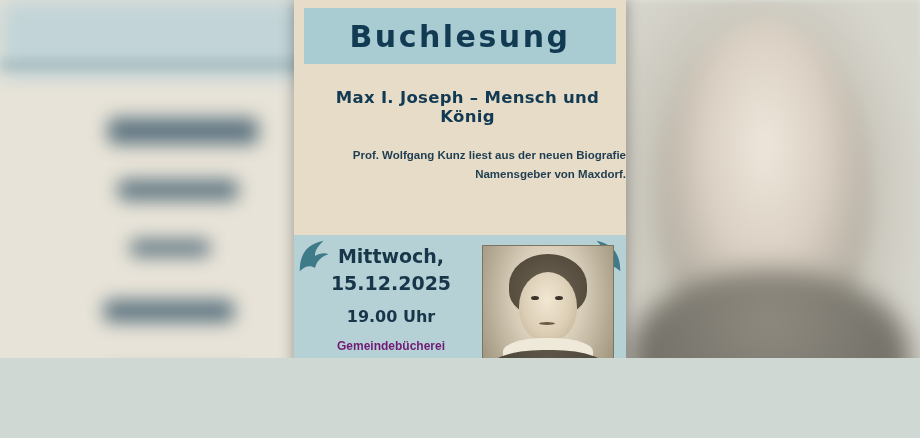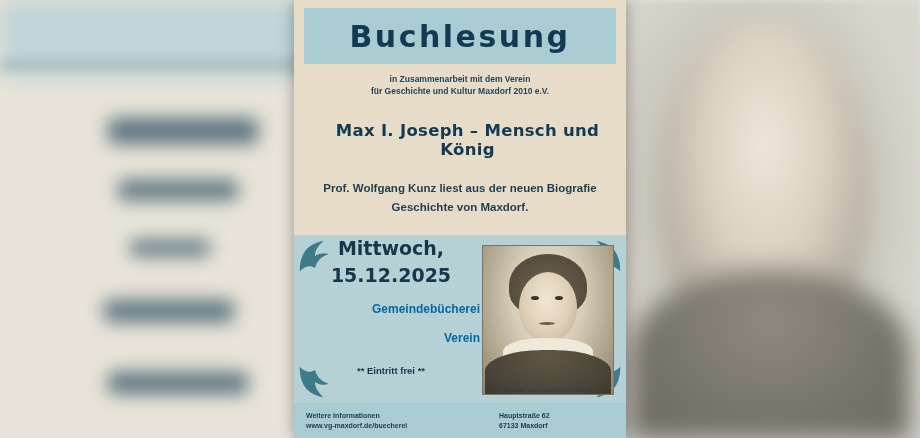"Buchlesung" #stage { height: 438px -> 358px }
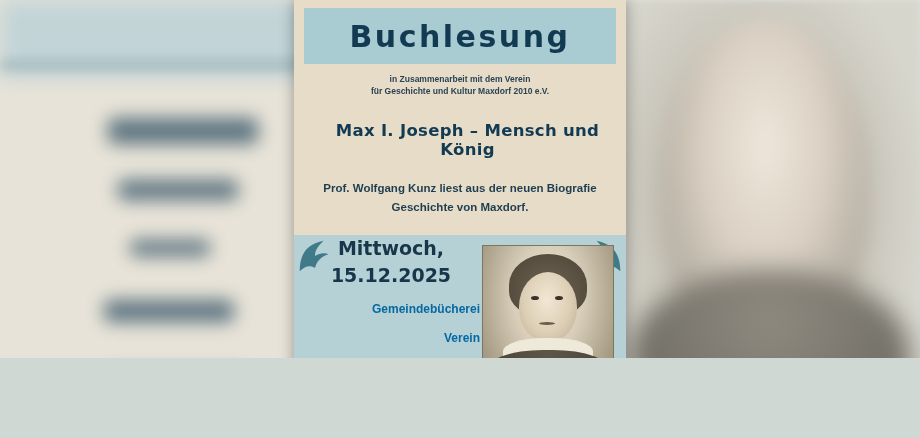"in Zusammenarbeit mit dem Verein" div.subtitle { html: <div> <div>in Zusammenarbeit mit dem Verein</div> <div>für Geschichte und Kultur Maxdorf 2010 e.V.</div> </div> -> none }
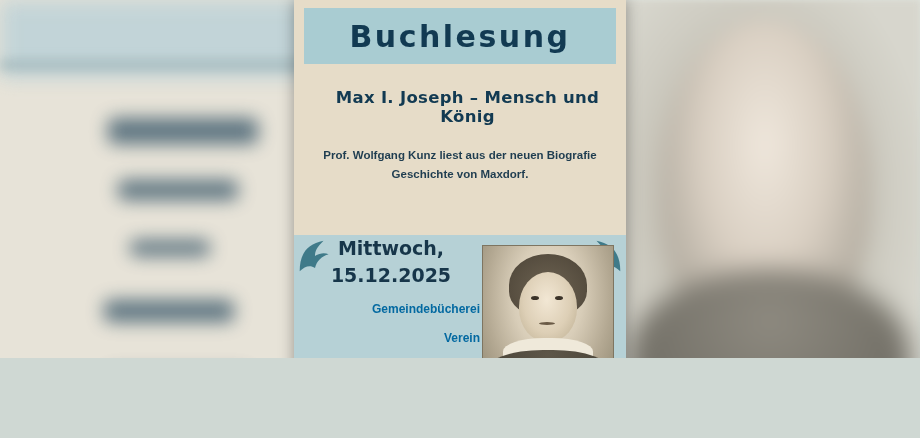"Prof. Wolfgang Kunz liest aus" .desc { text-align: none -> right }
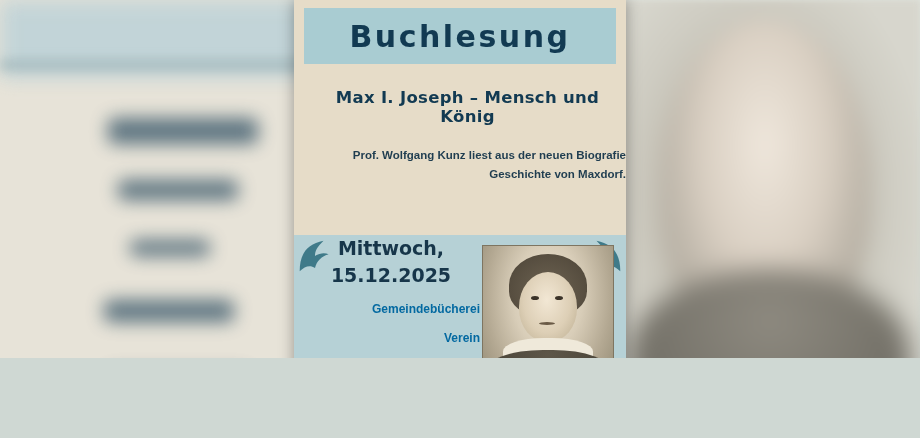"Geschichte von Maxdorf." div { text: Geschichte -> Namensgeber }
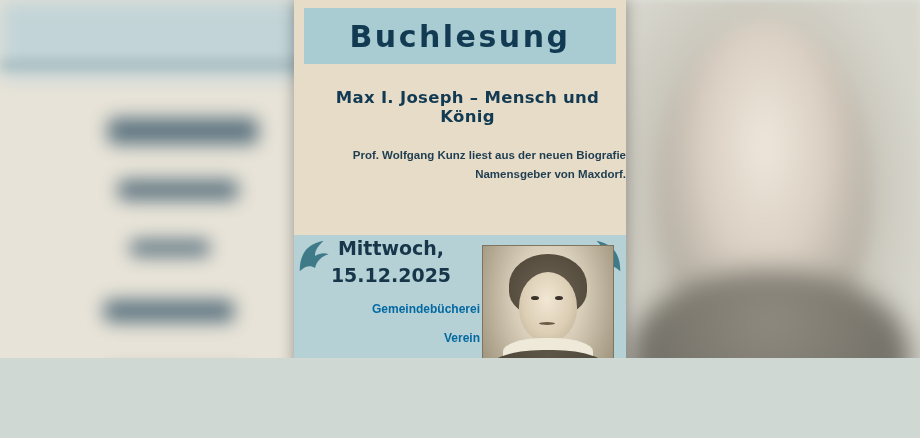"Mittwoch," .event-info { top: 0 -> 8px }
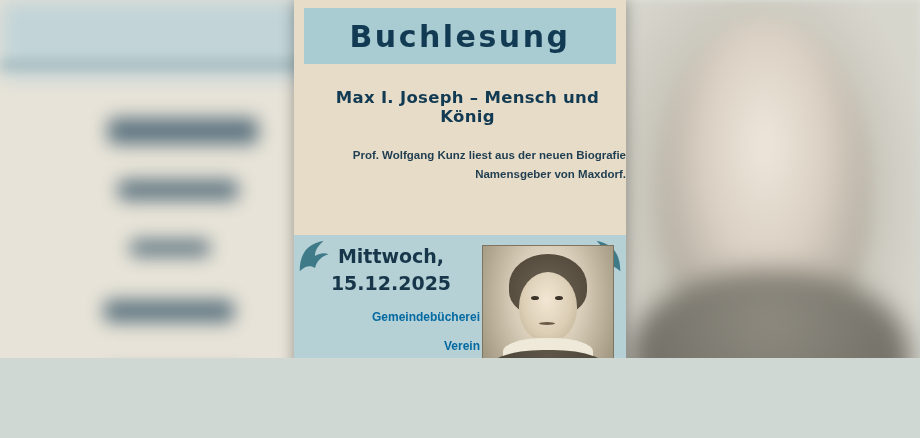"19.00 Uhr" div.time { html: none -> <div>19.00 Uhr</div> }
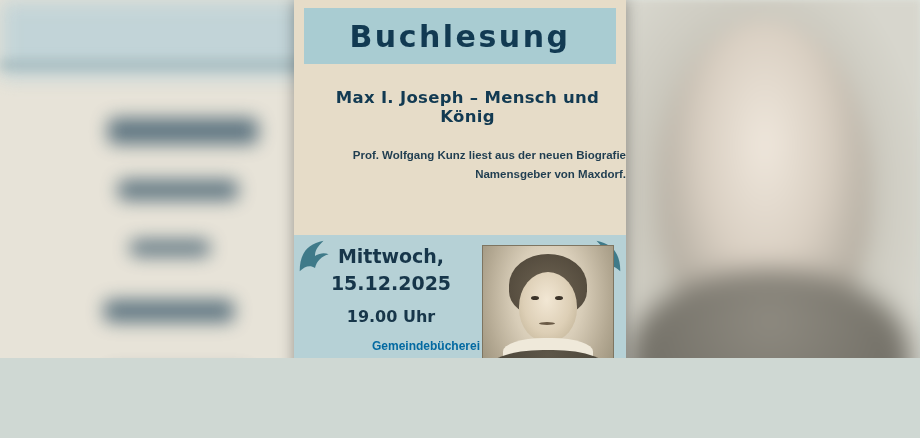"Gemeindebücherei" .event-info .venue { color: #0369a1 -> #701a75; text-align: right -> none }
